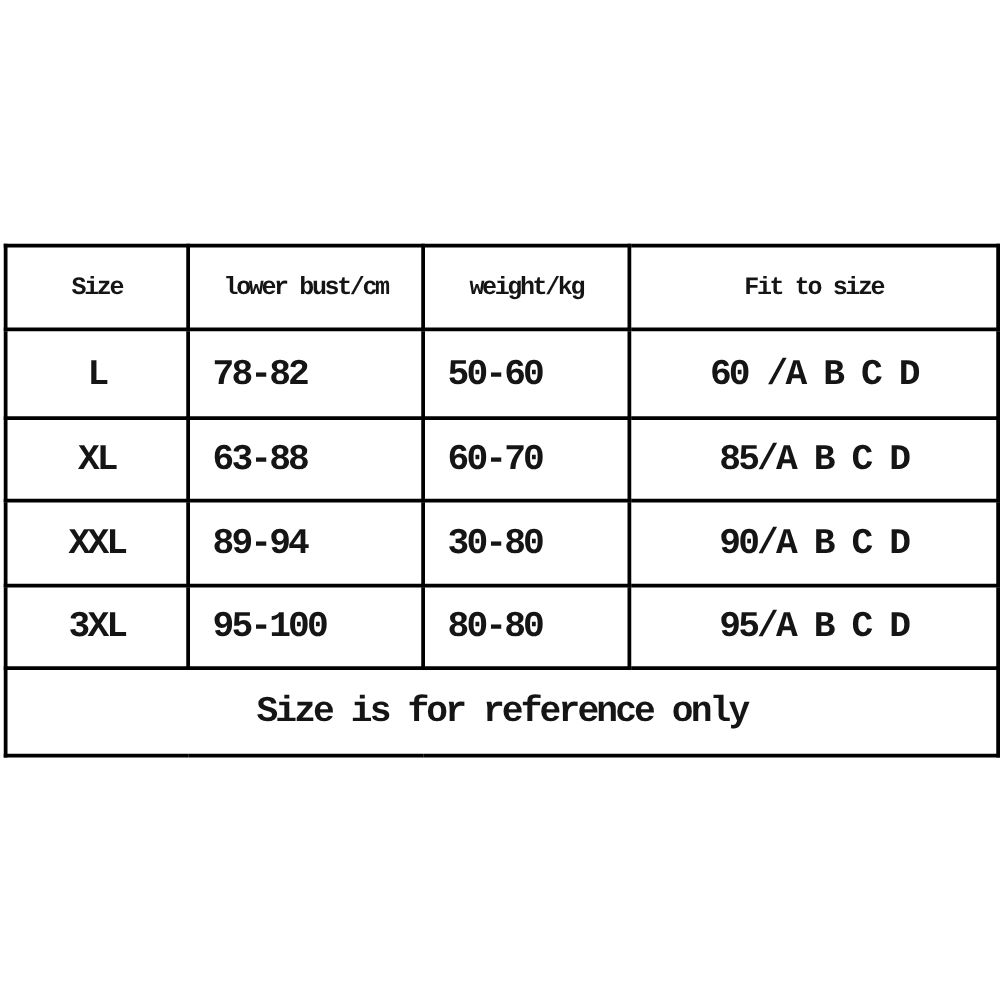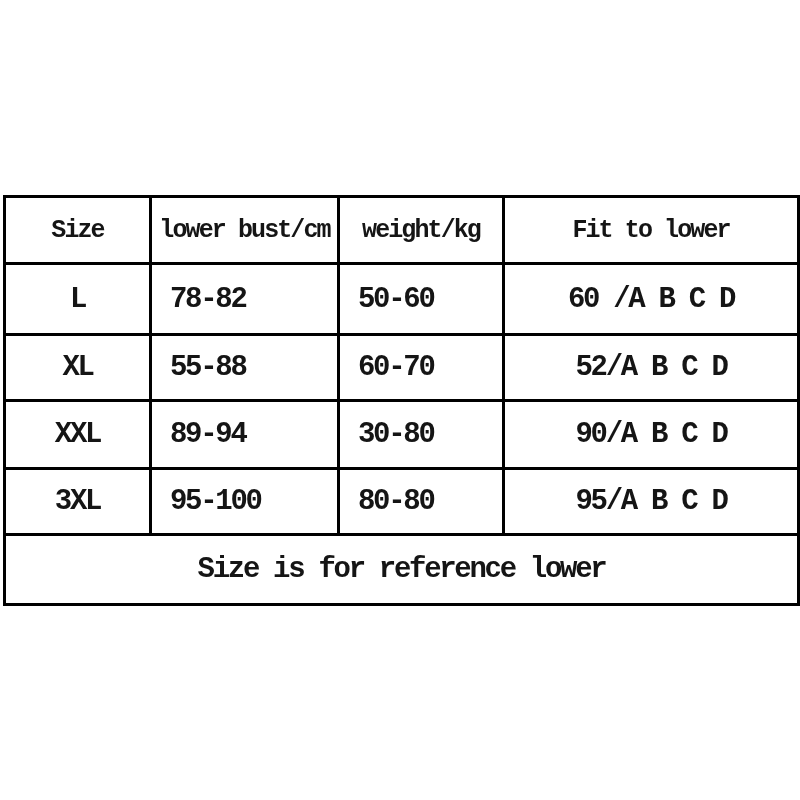"Size" table.size-chart th { font-size: 25px -> 20px }
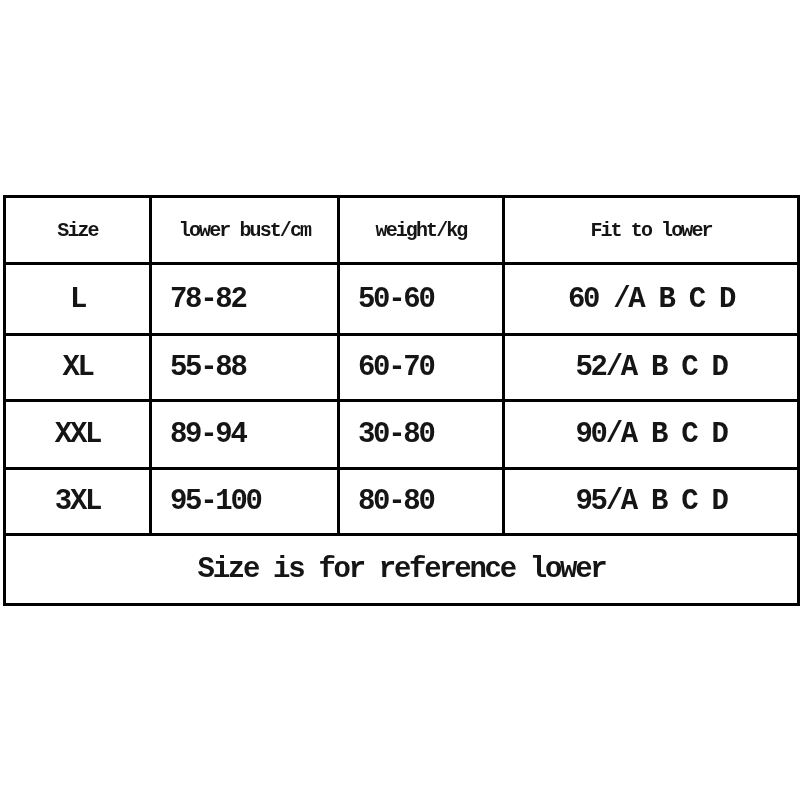"Fit to lower" th { text: lower -> size }
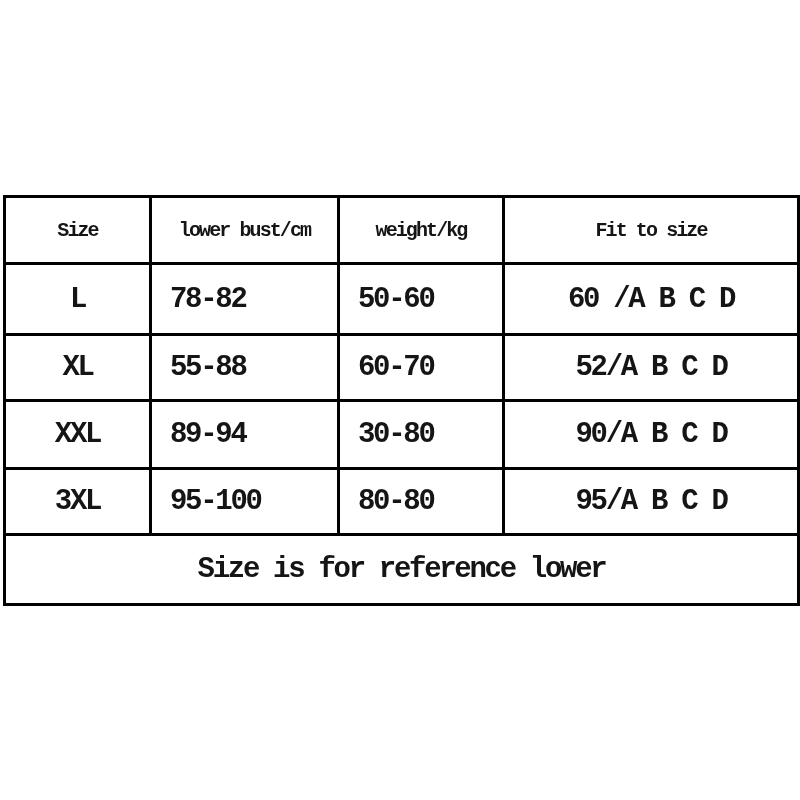"55-88" td.lft { text: 55-88 -> 63-88 }
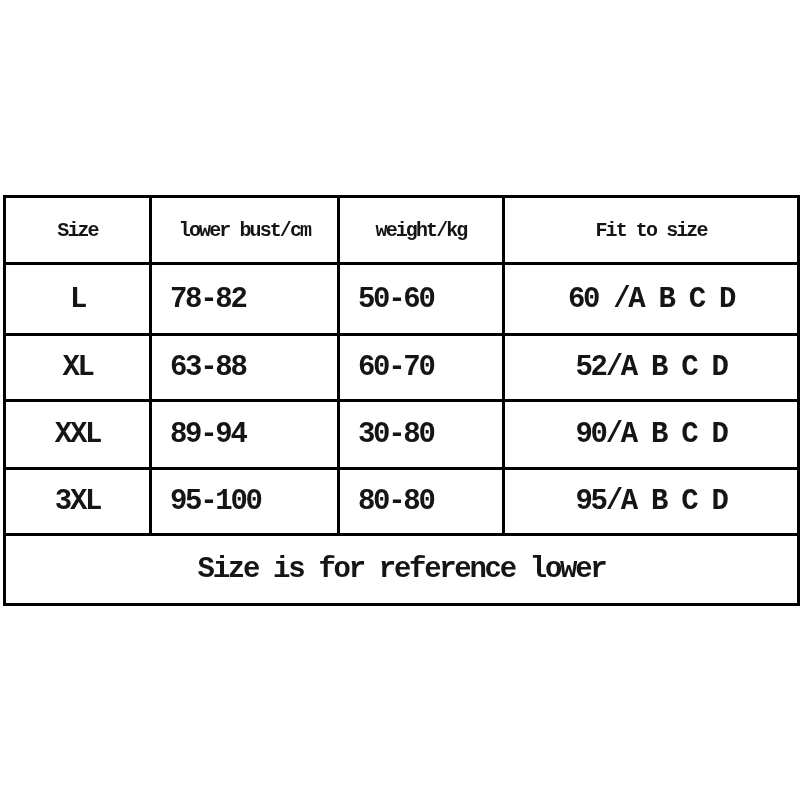"52/A B C D" td.ctr { text: 52/A -> 85/A }
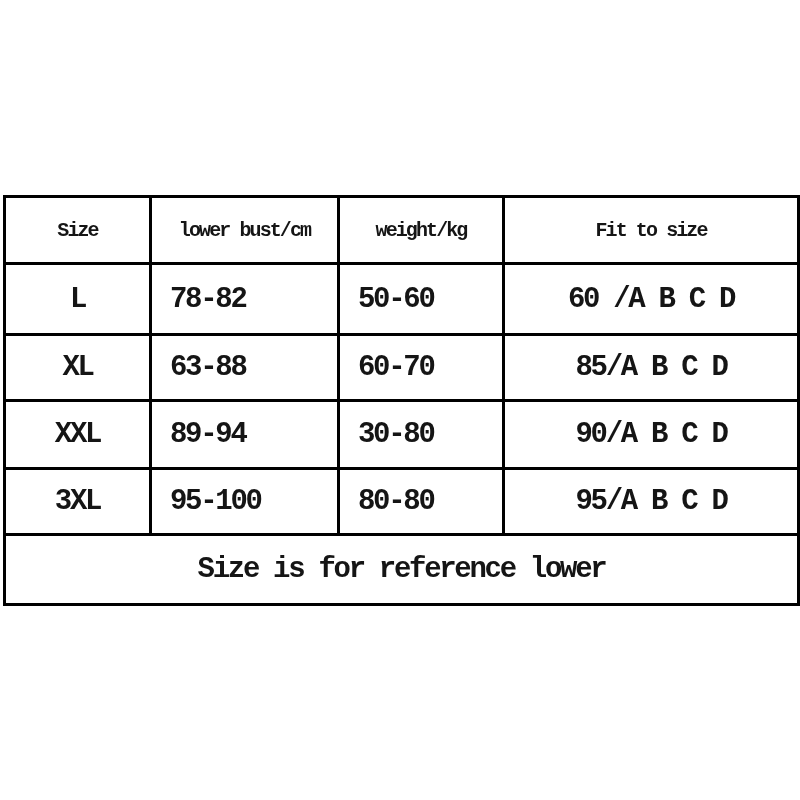"Size is for reference lower" td.footnote { text: lower -> only }
